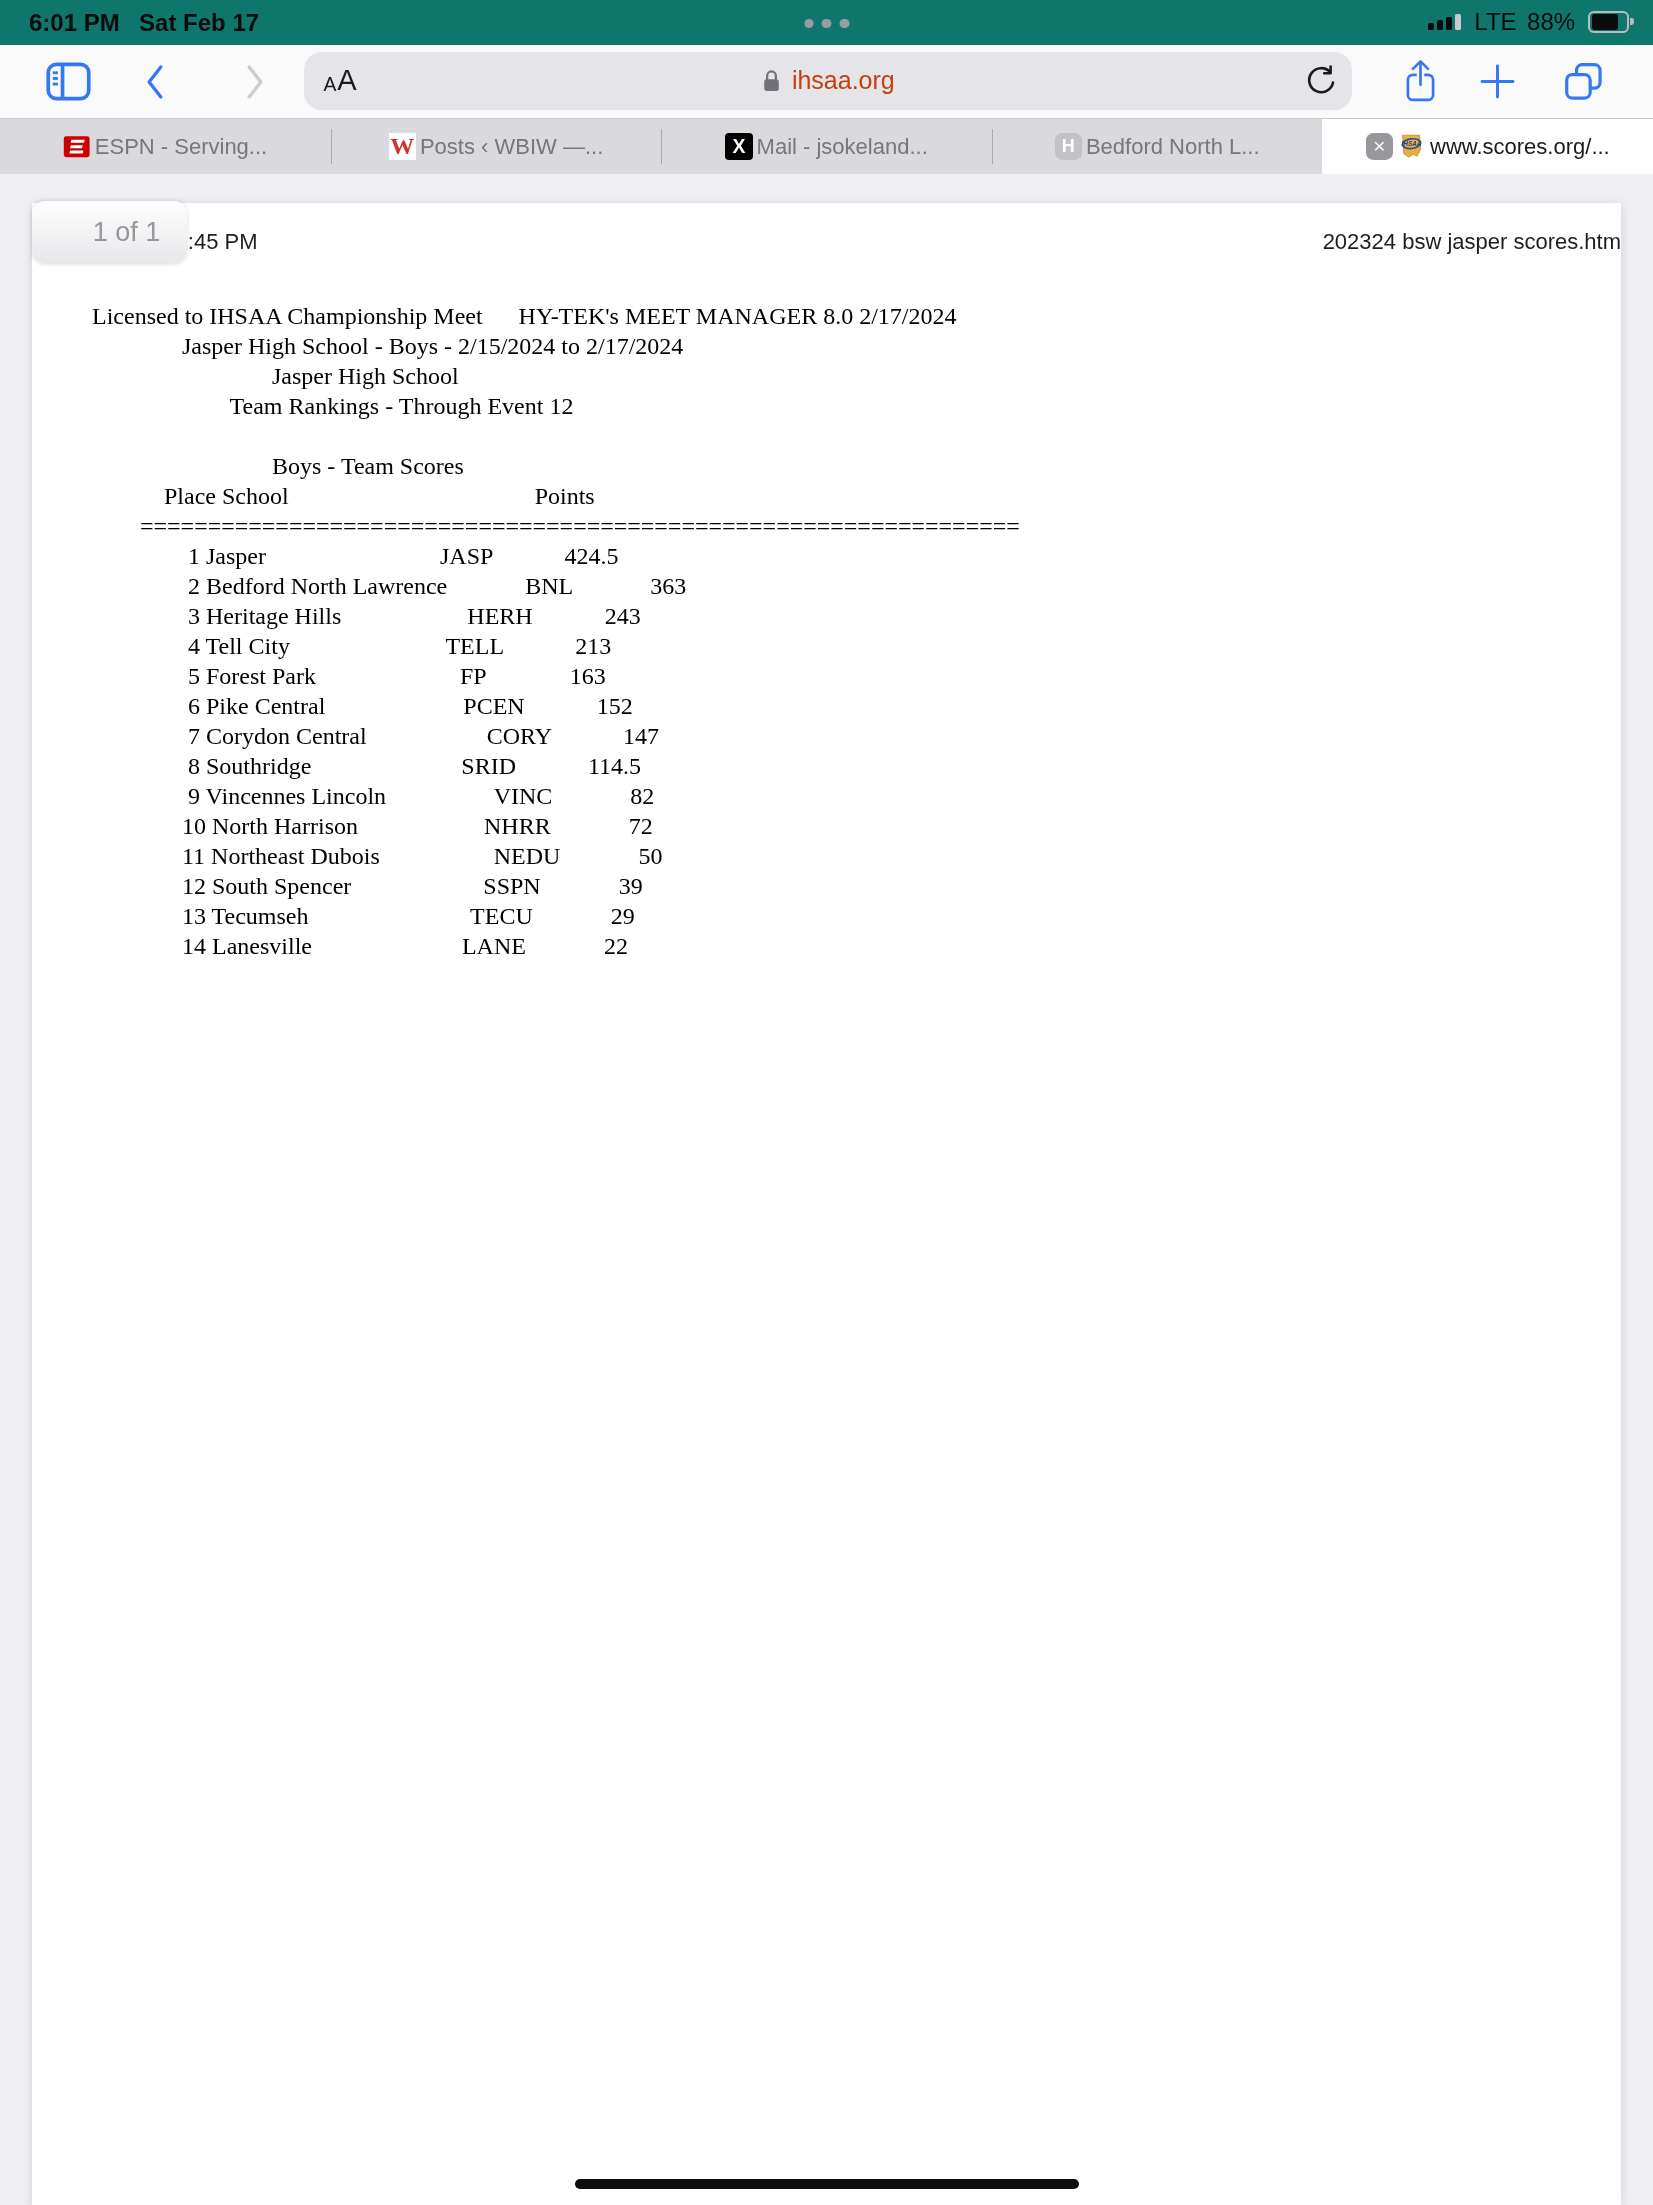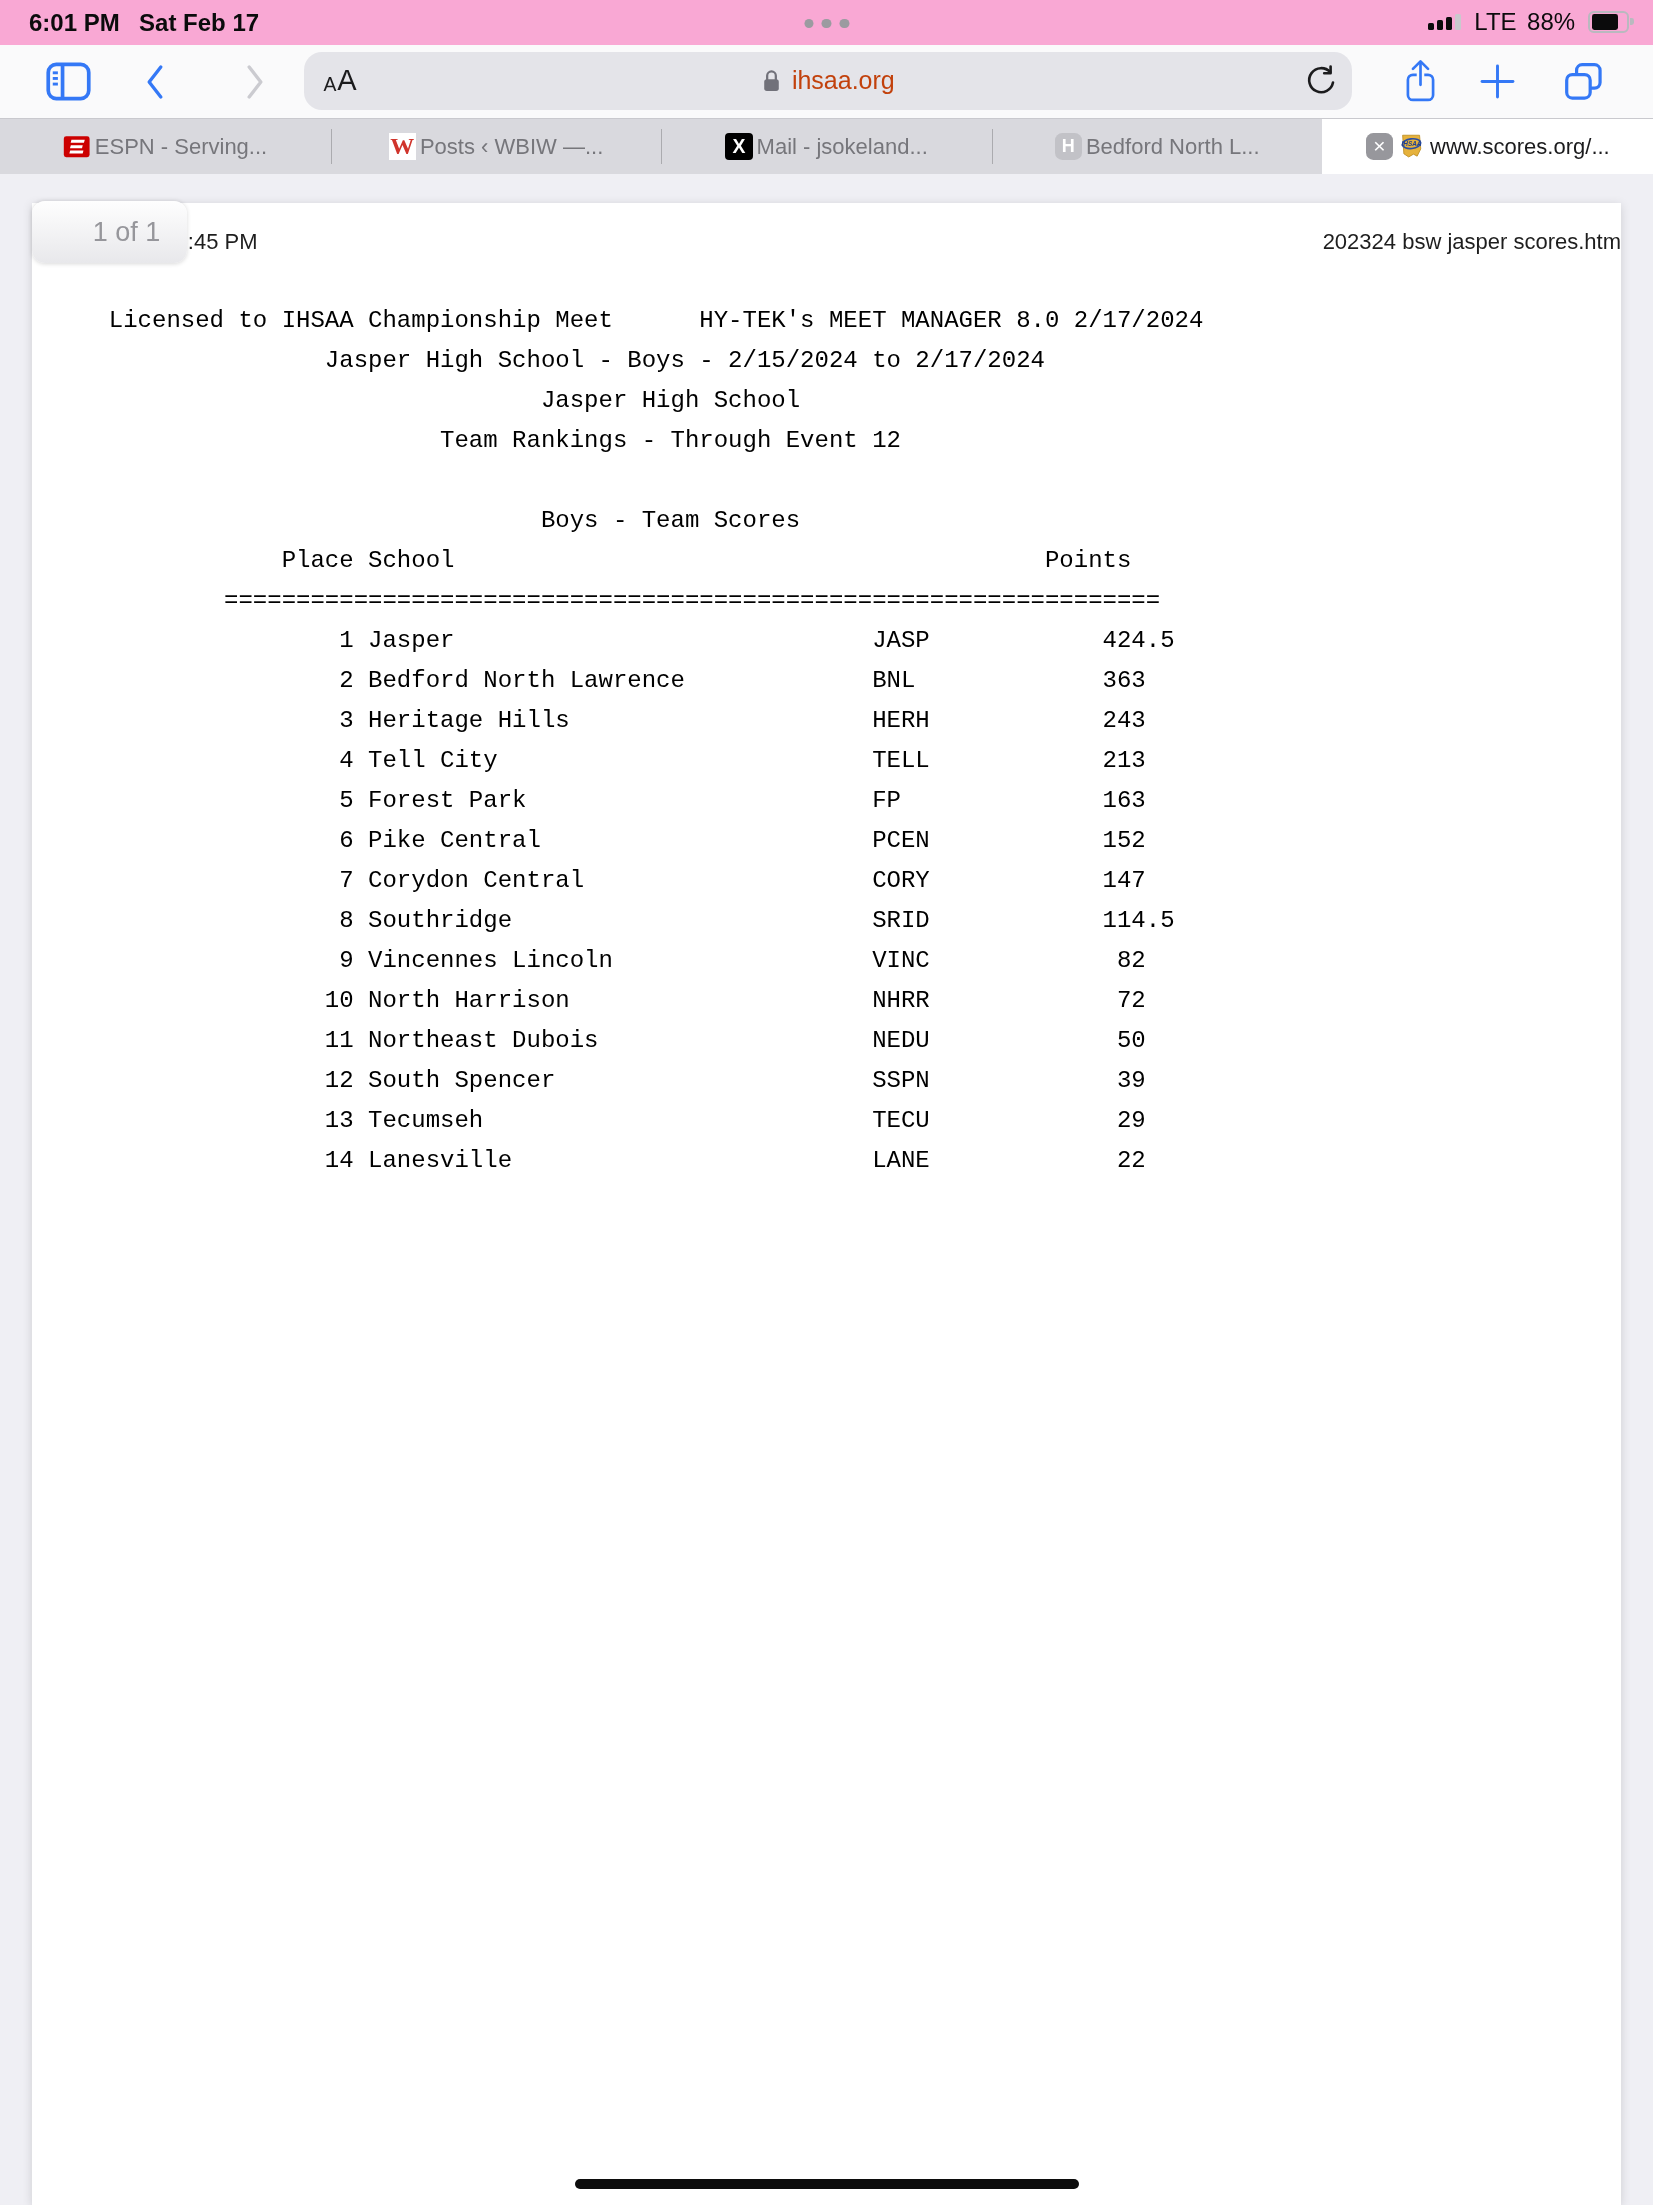"6:01 PM" .status-bar { background: #f9a8d4 -> #0f766e }
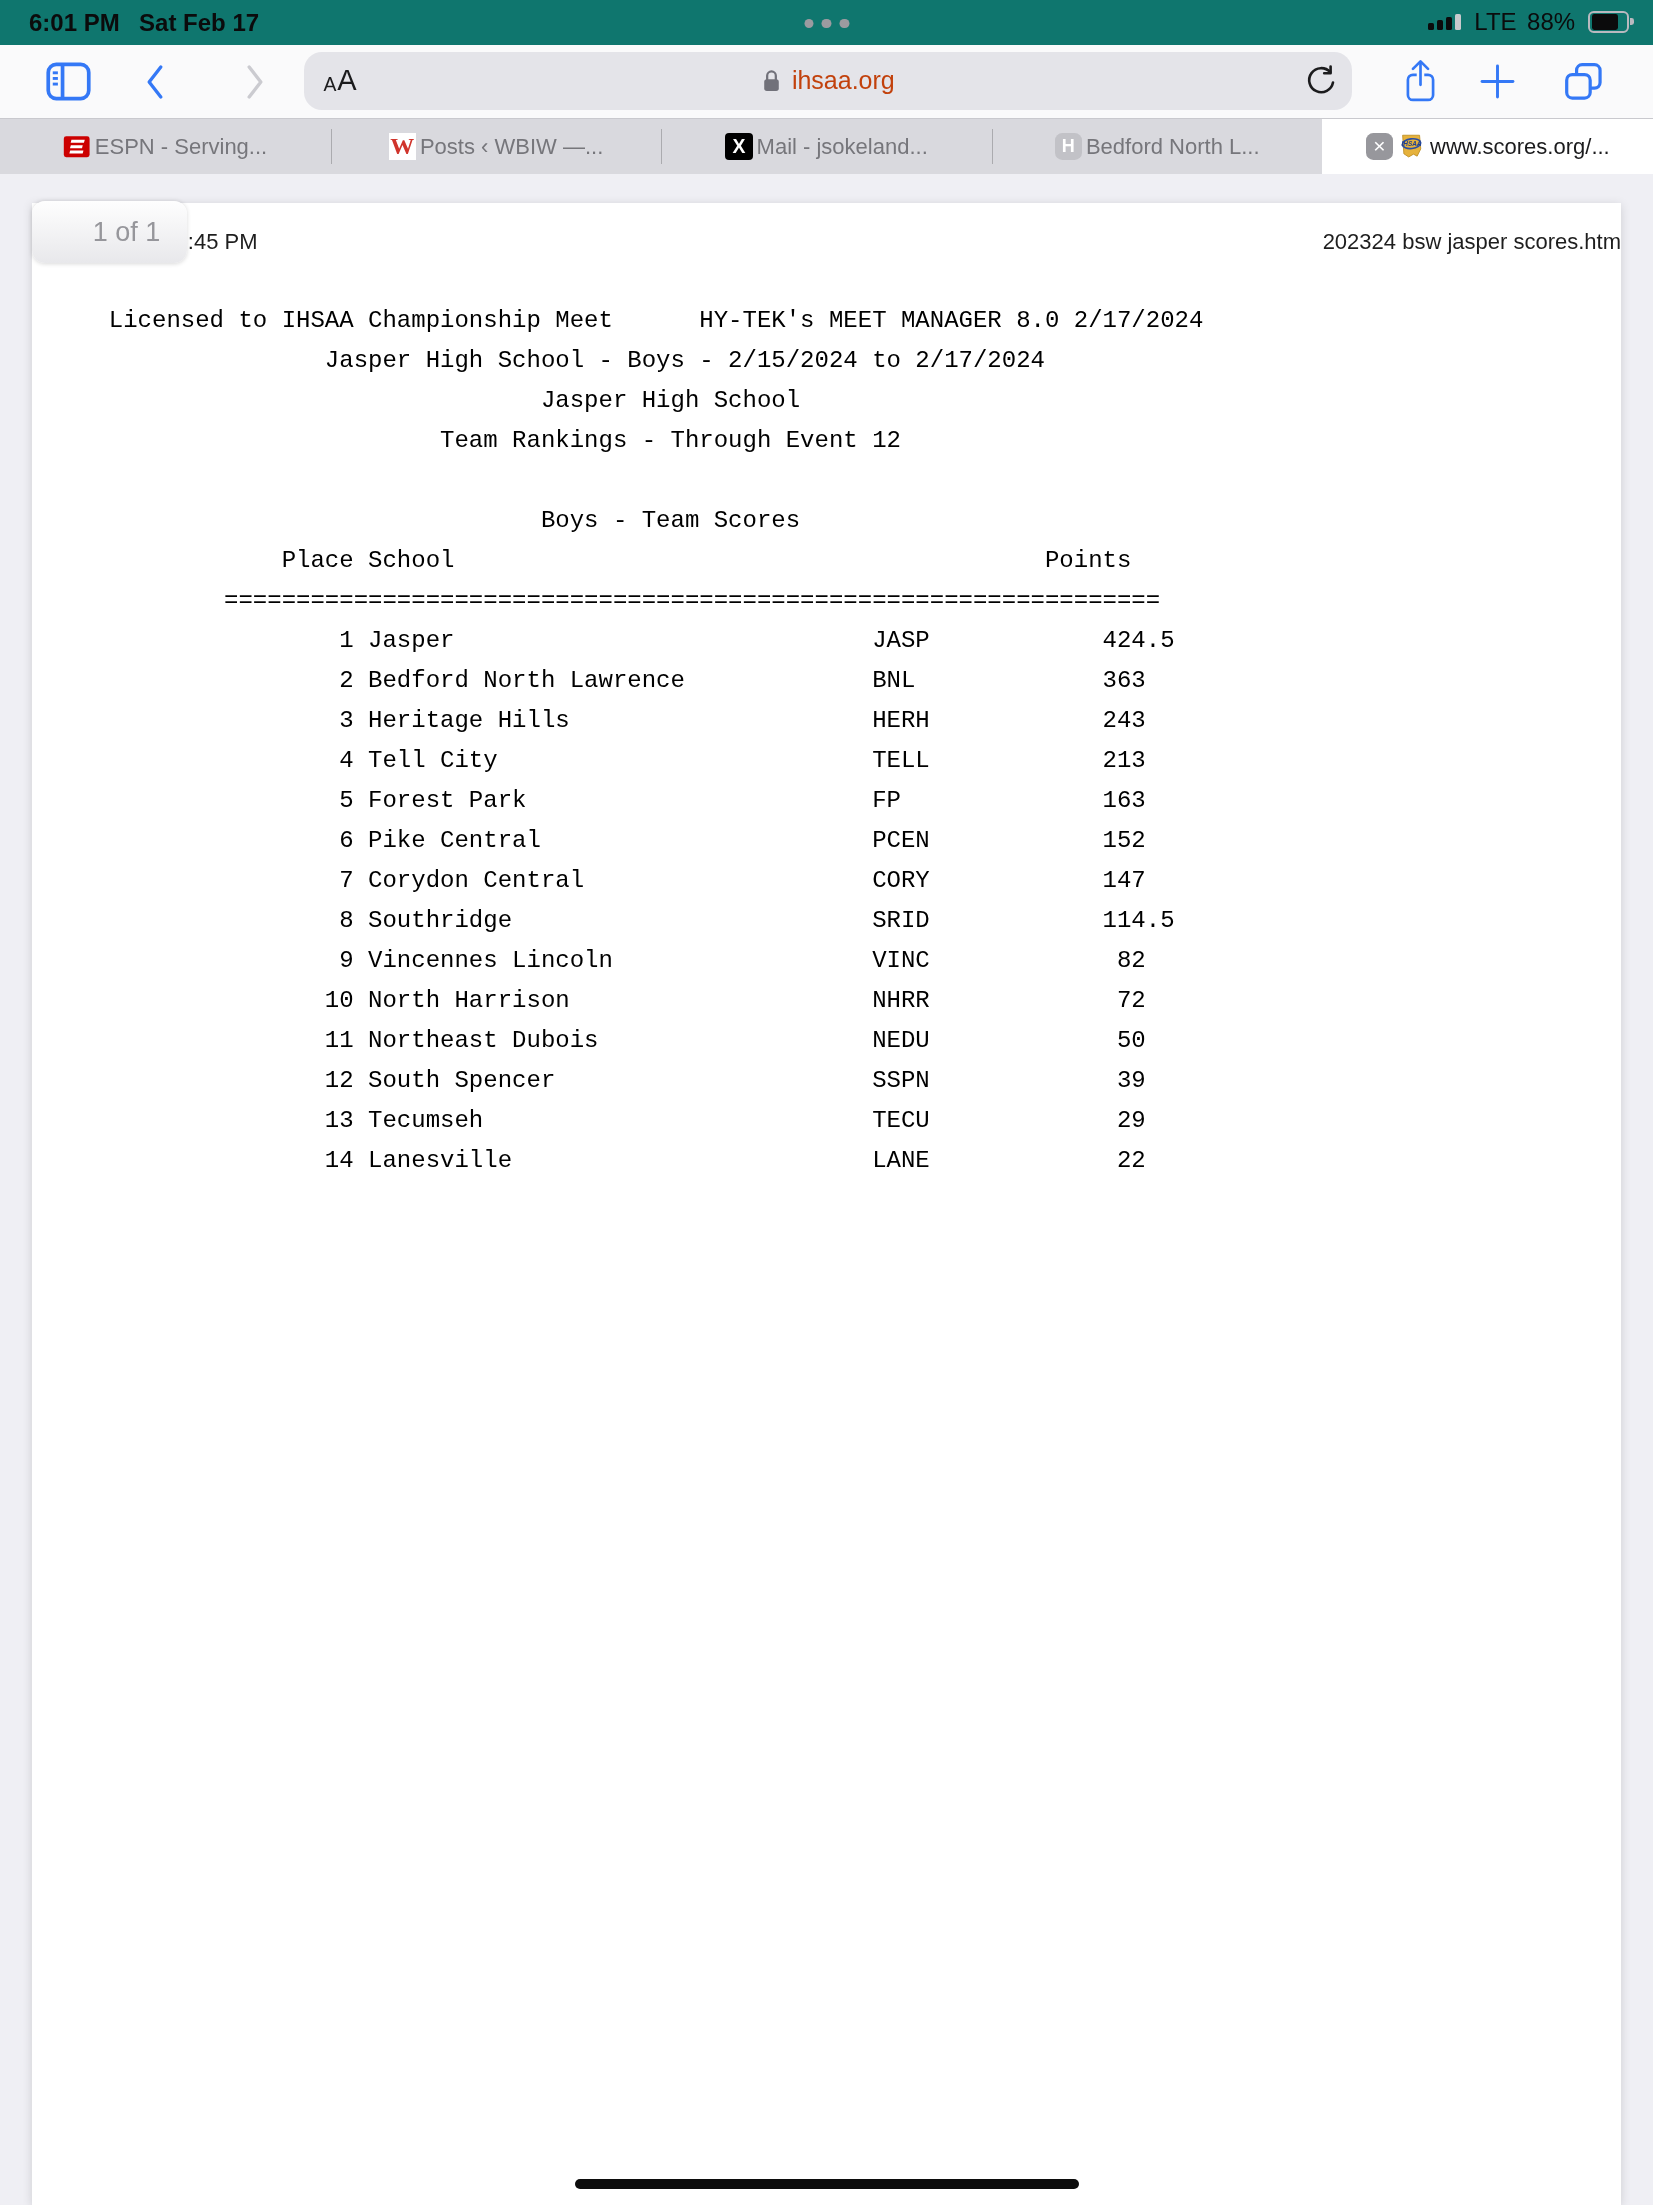"Licensed to IHSAA Championship Meet" .doc-pre { font-family: Liberation Mono, monospace -> Liberation Serif, serif; line-height: 40px -> 30px }
